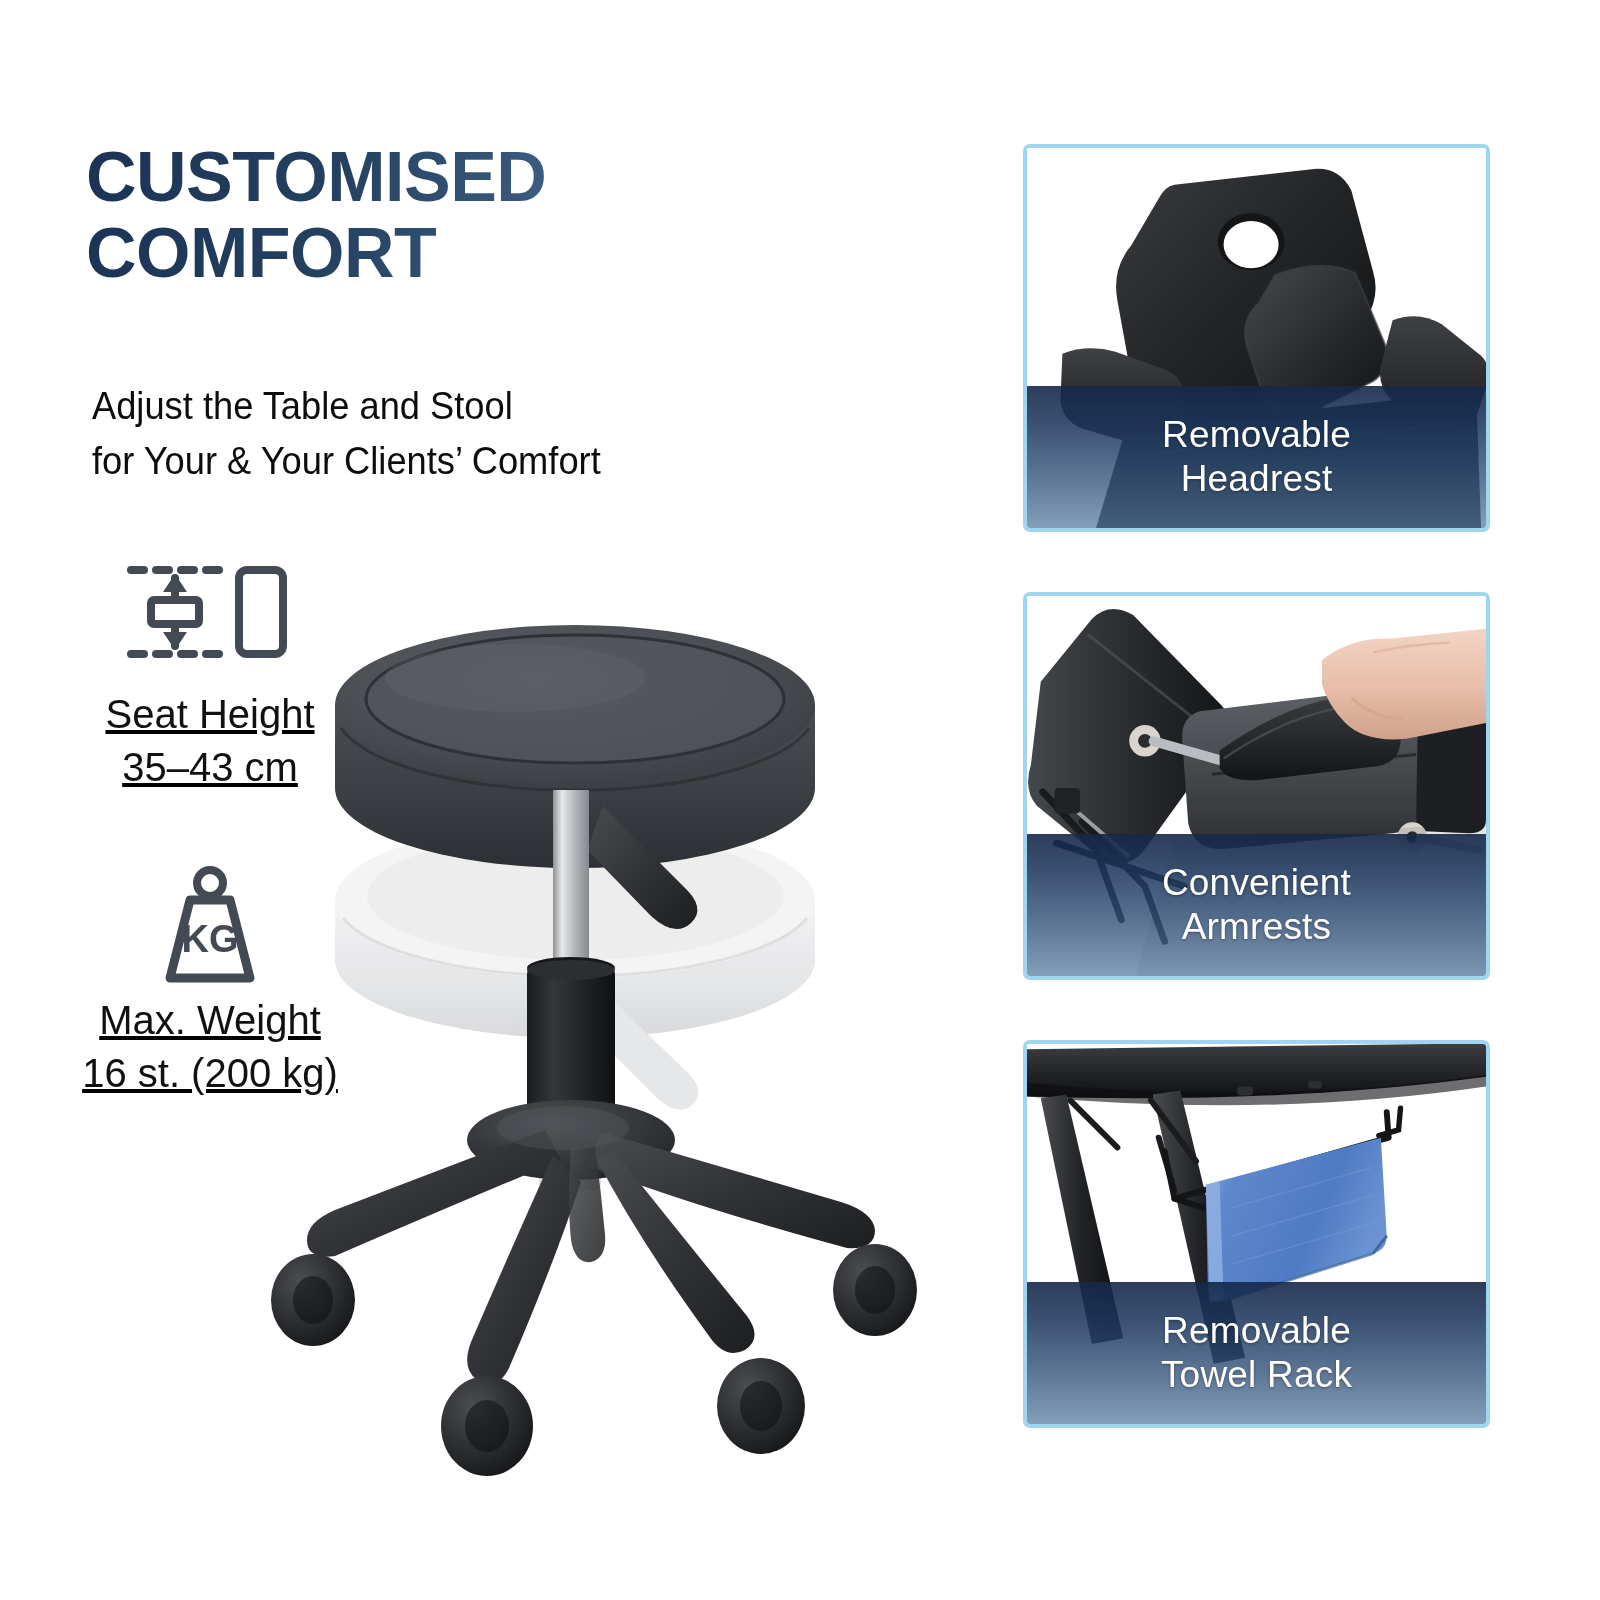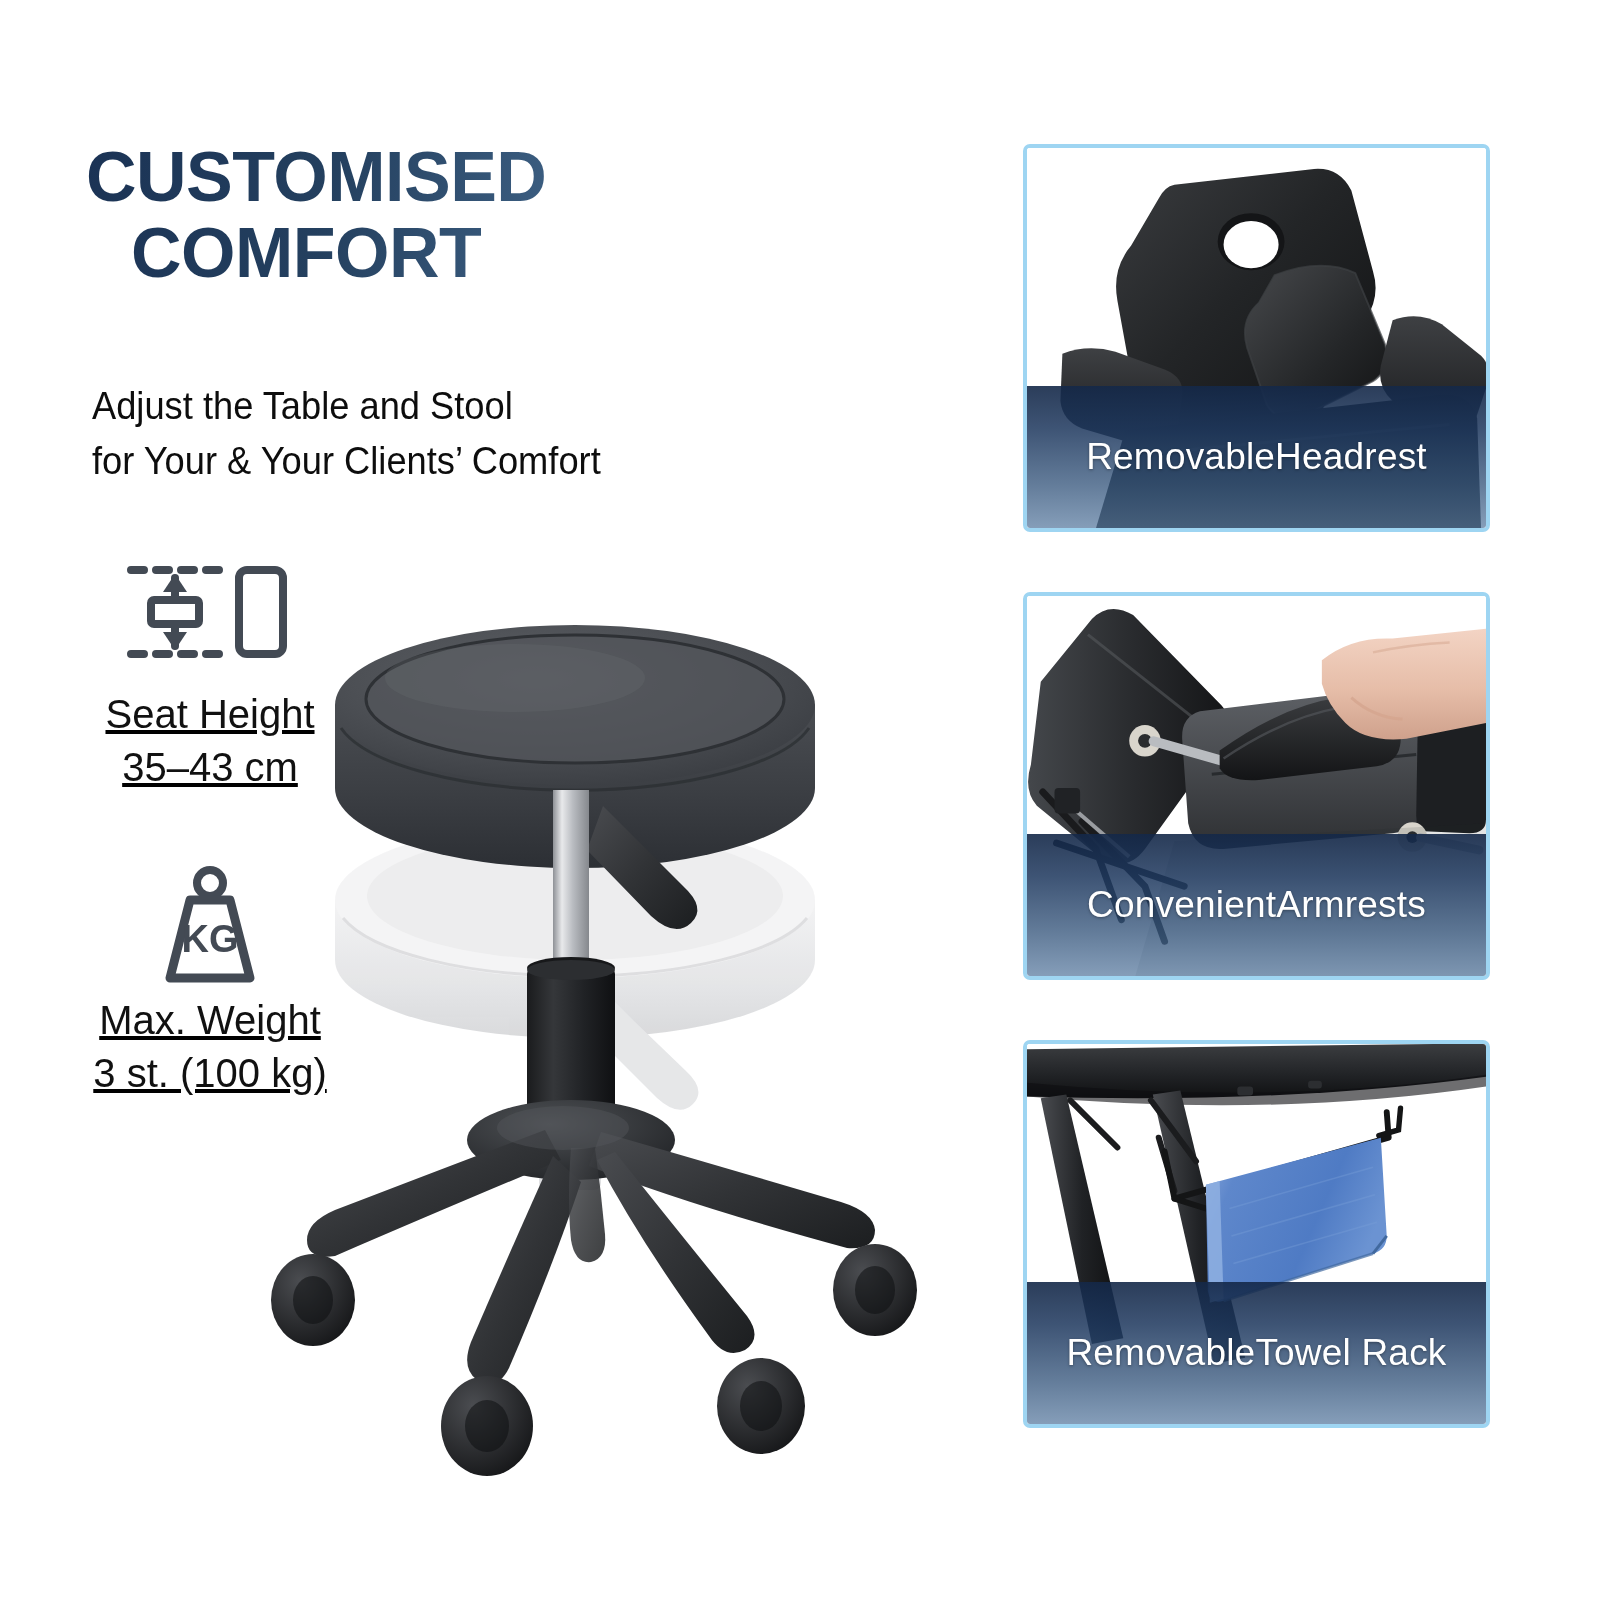"COMFORT" #headline .l2 { margin-left: 45px -> none }
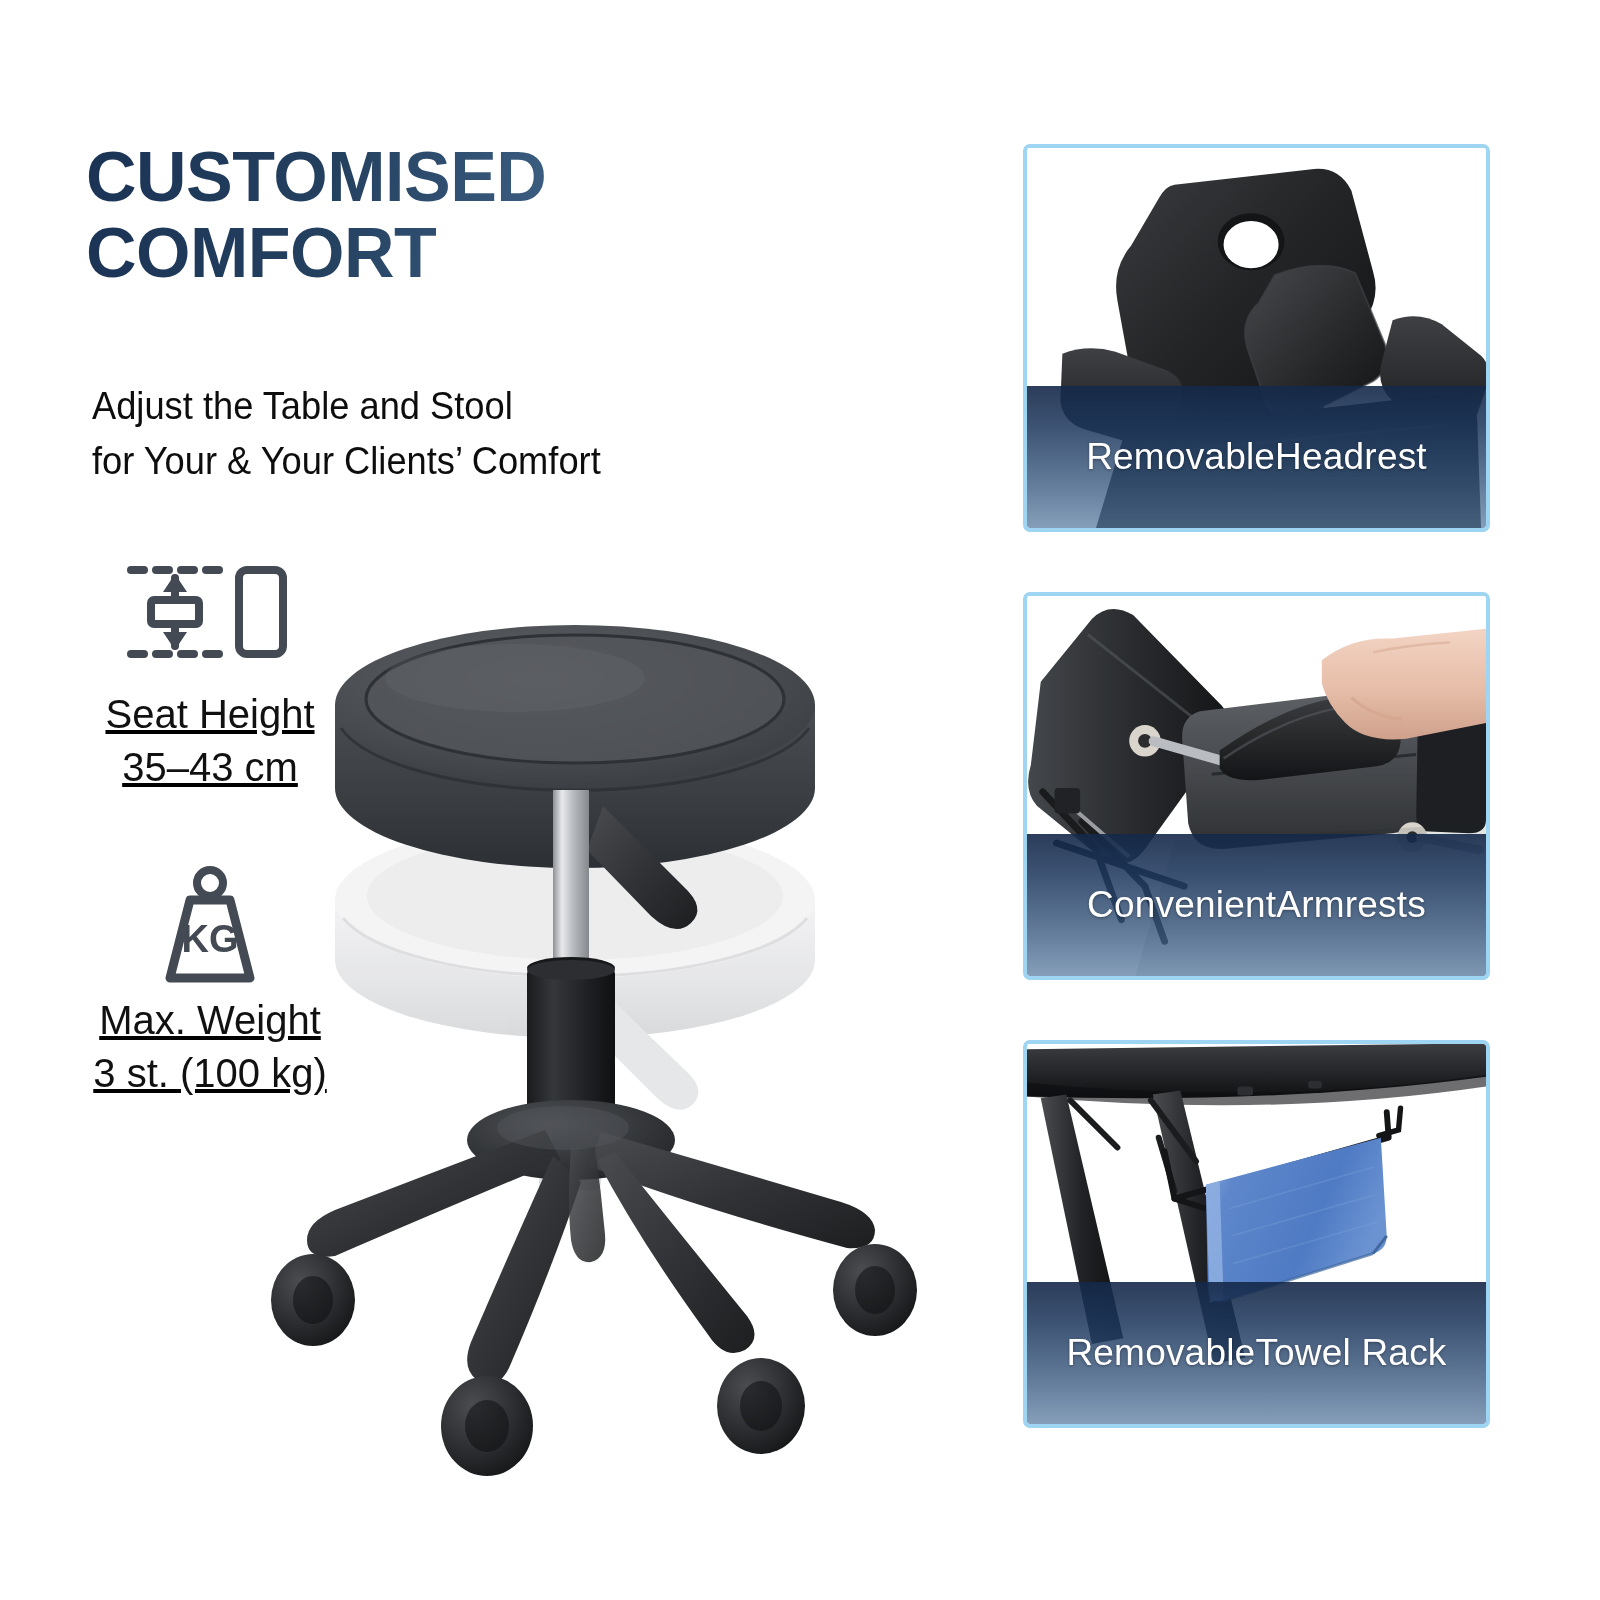"Removable" .card .caption { flex-direction: row -> column }
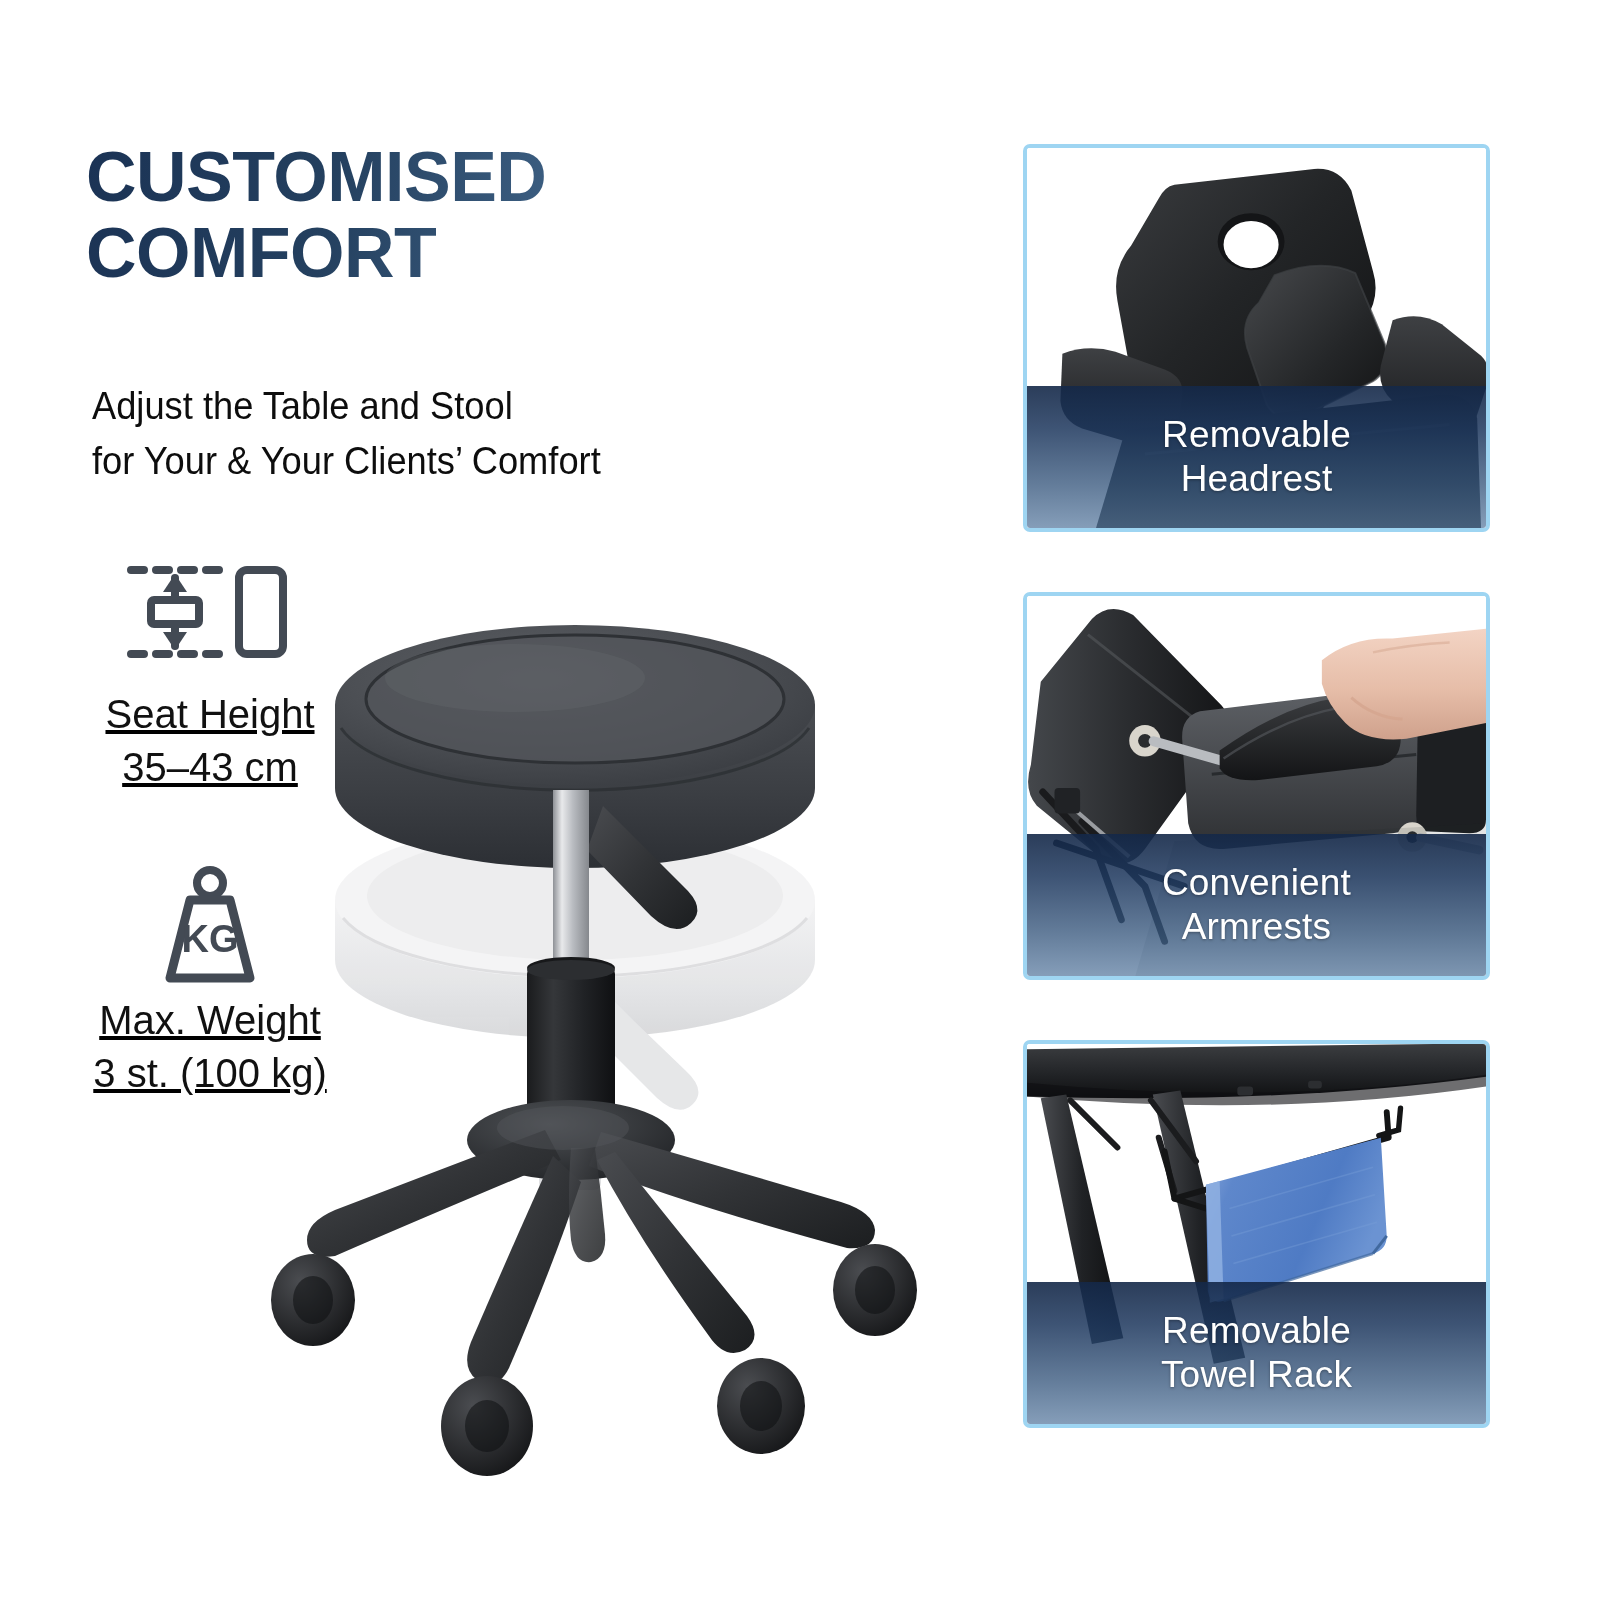"3 st. (100 kg)" span { text: 3 st. (100 -> 16 st. (200 }
